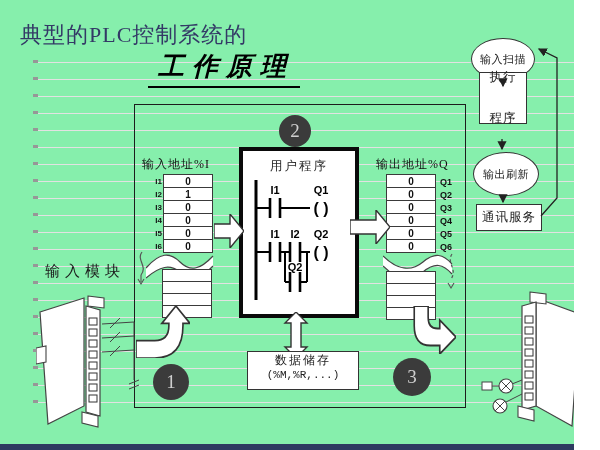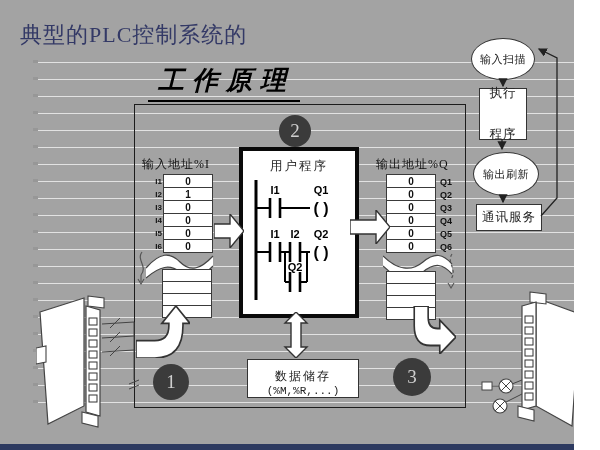"典型的PLC控制系统的" #stage { background: #a3a3a3 -> #86efac }
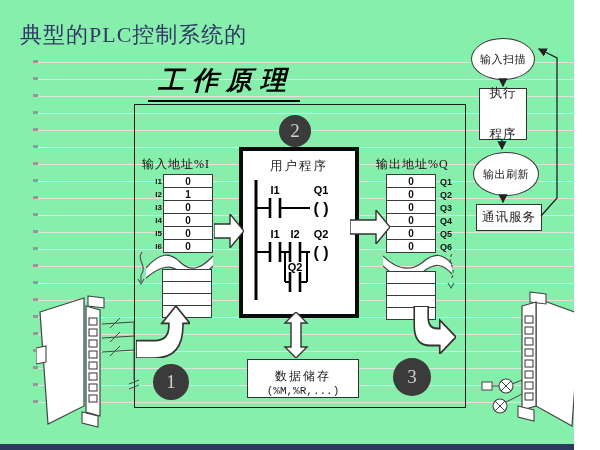"工作原理" .subtitle { top: 63px -> 49px }
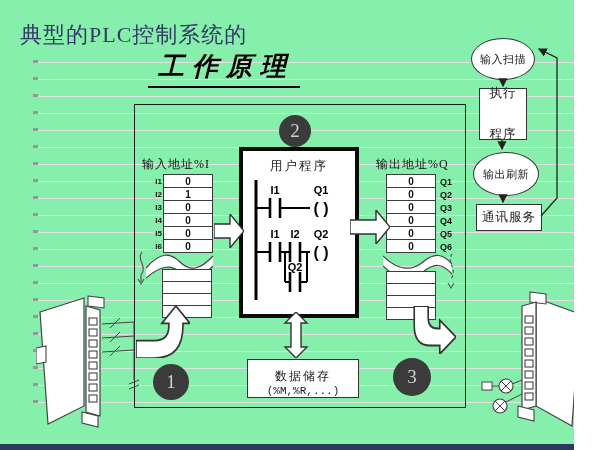"执行" div.abs { top: 88px -> 72px }
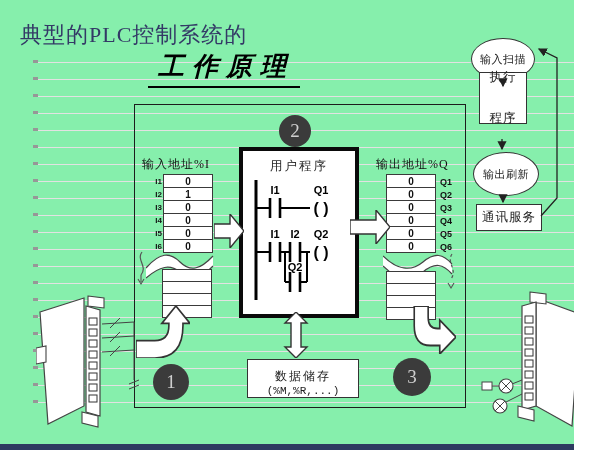"输入模块" div.abs { html: none -> <div>输入模块</div> }
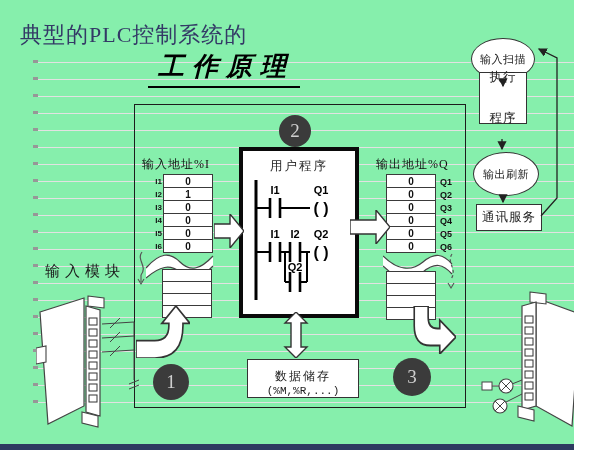"数据储存" .datastore { justify-content: flex-end -> flex-start; top: 359px -> 351px }
